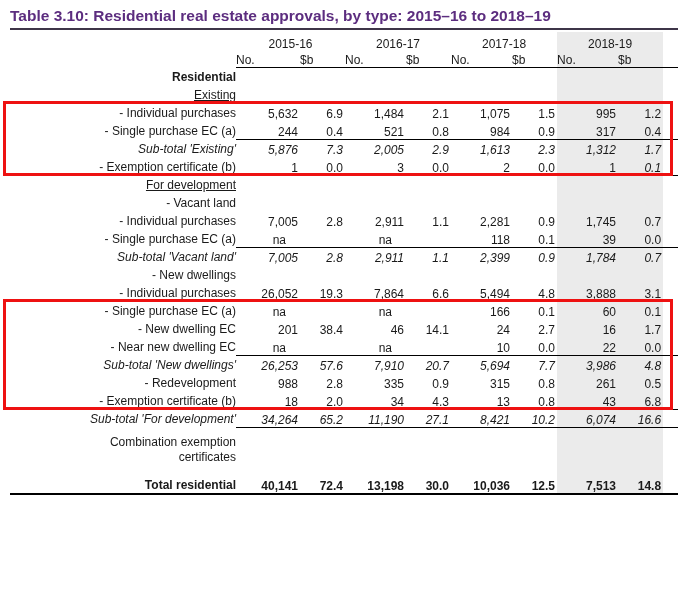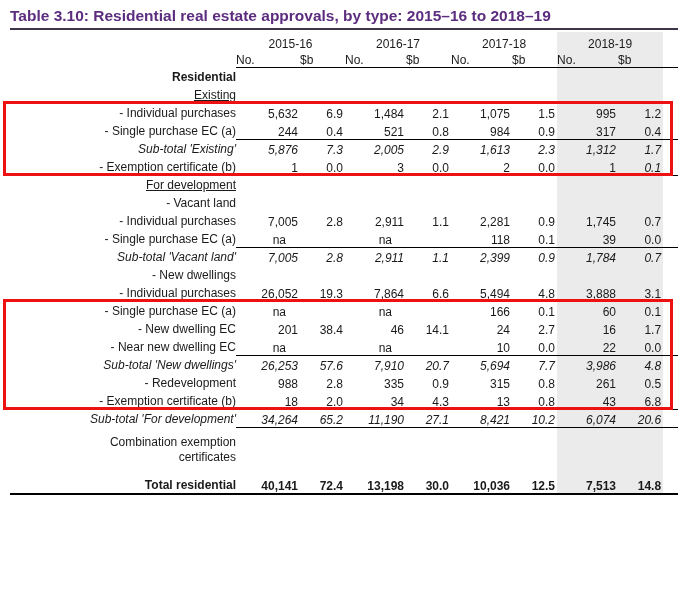"20.6" td.num { text: 20.6 -> 16.6 }
